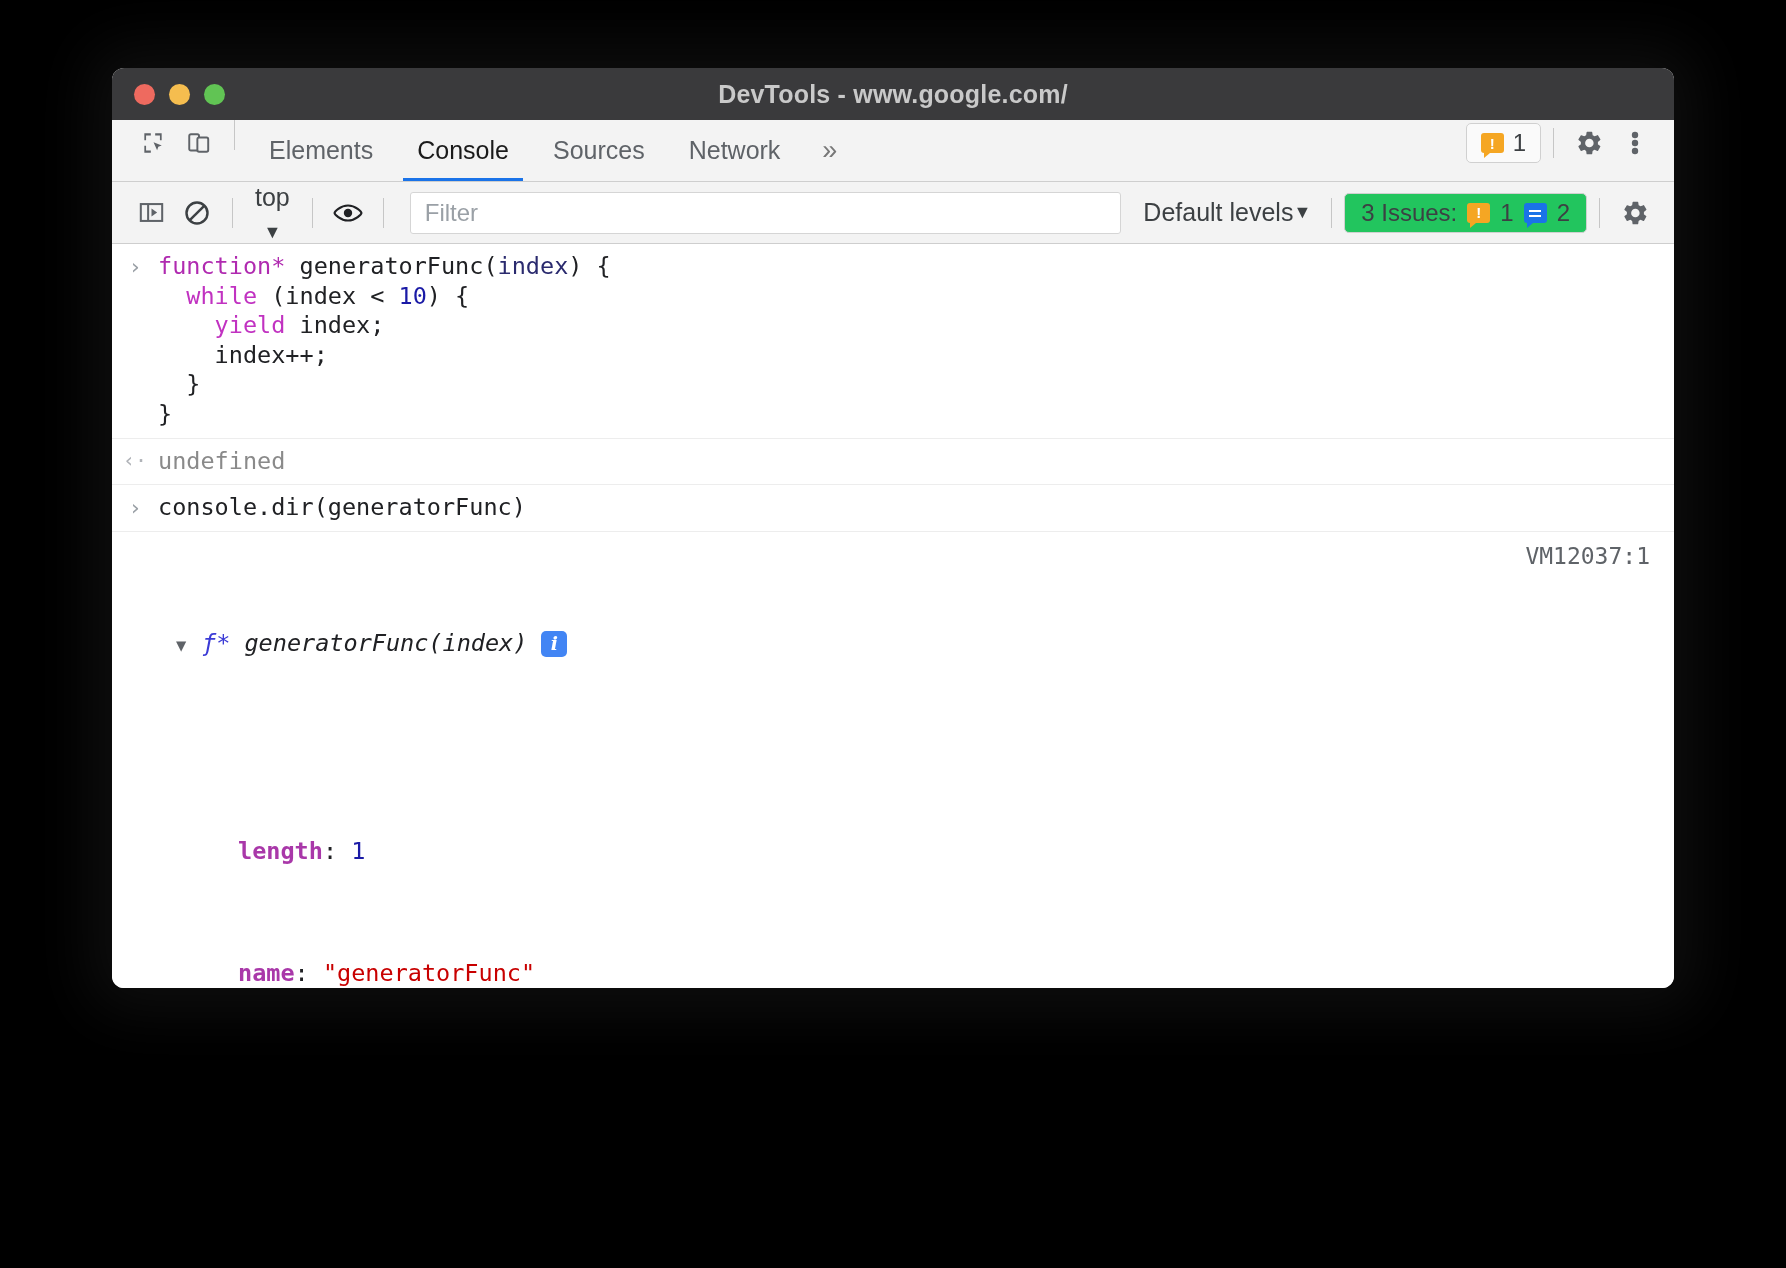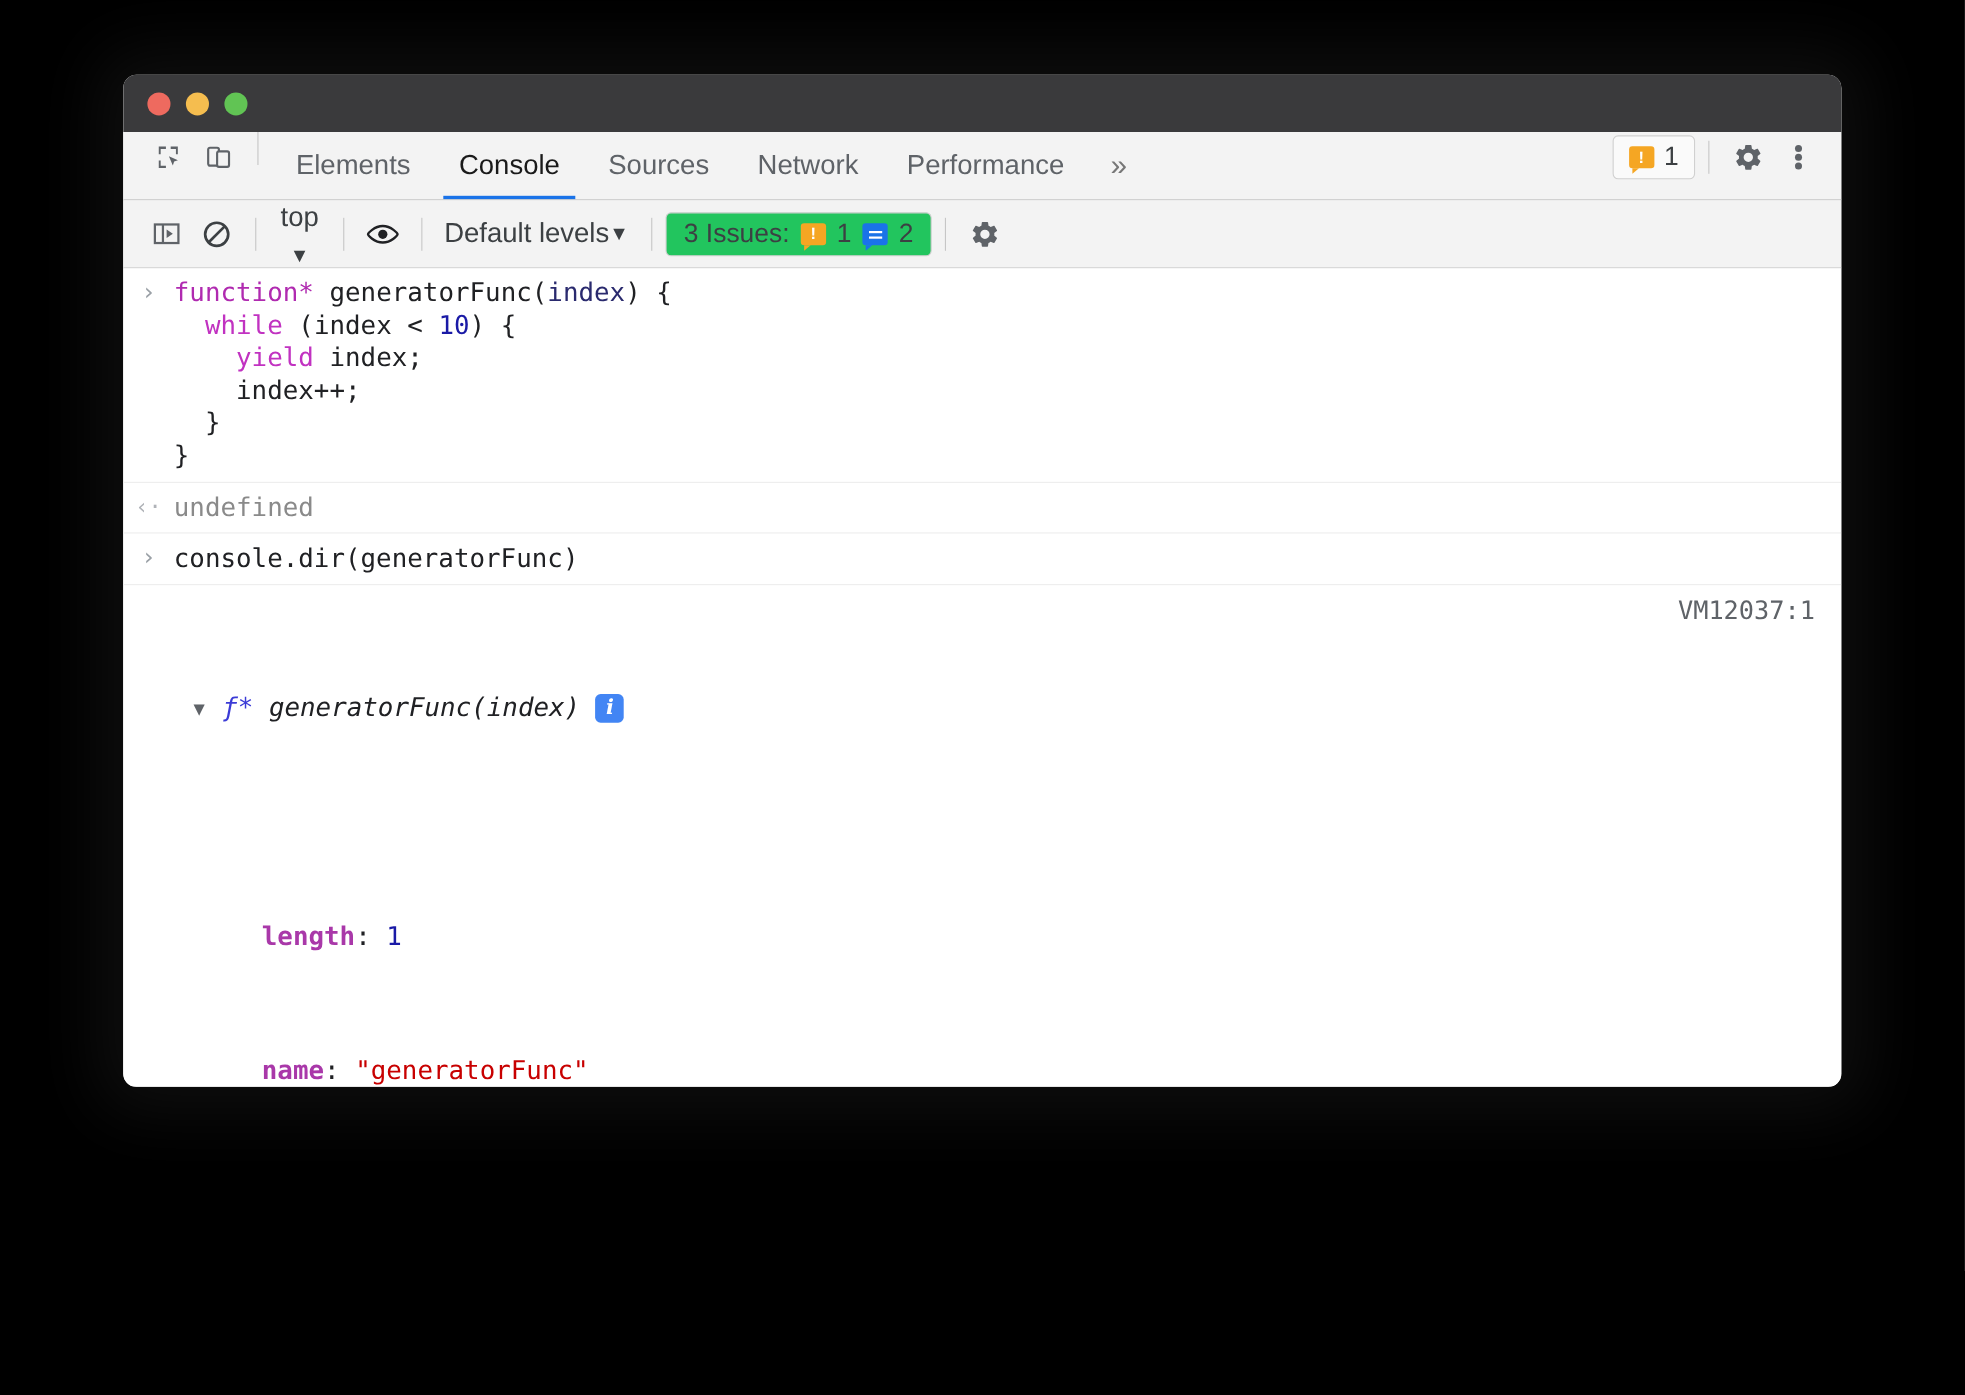"DevTools - www.google.com/" div.title-text { html: none -> <div>DevTools - www.google.com/</div> }
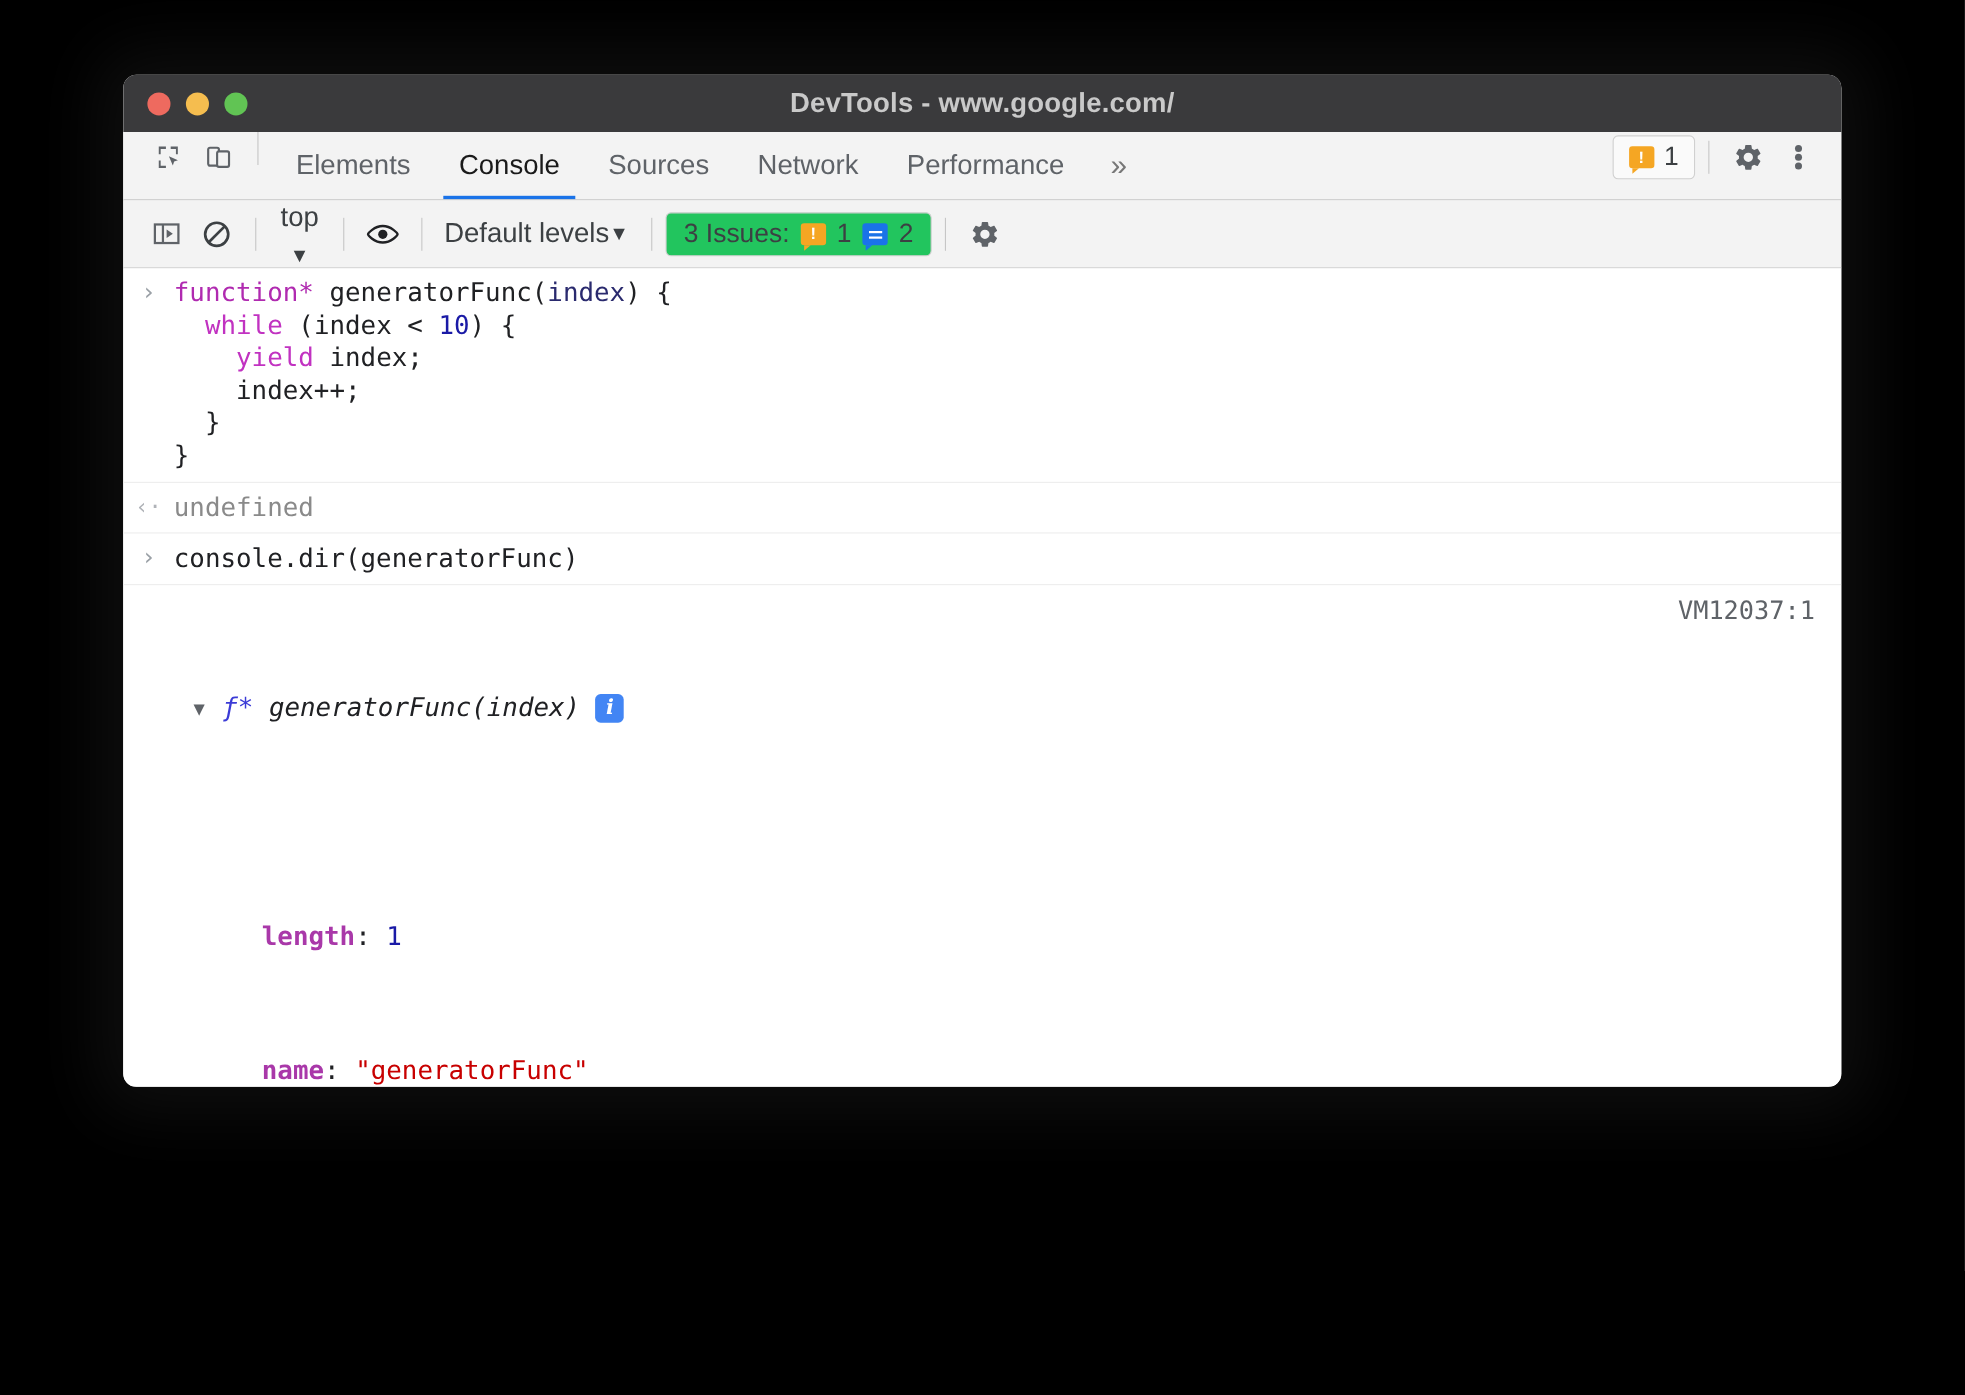"Performance" div.tab { html: <div> <span>Performance</span> </div> -> none }
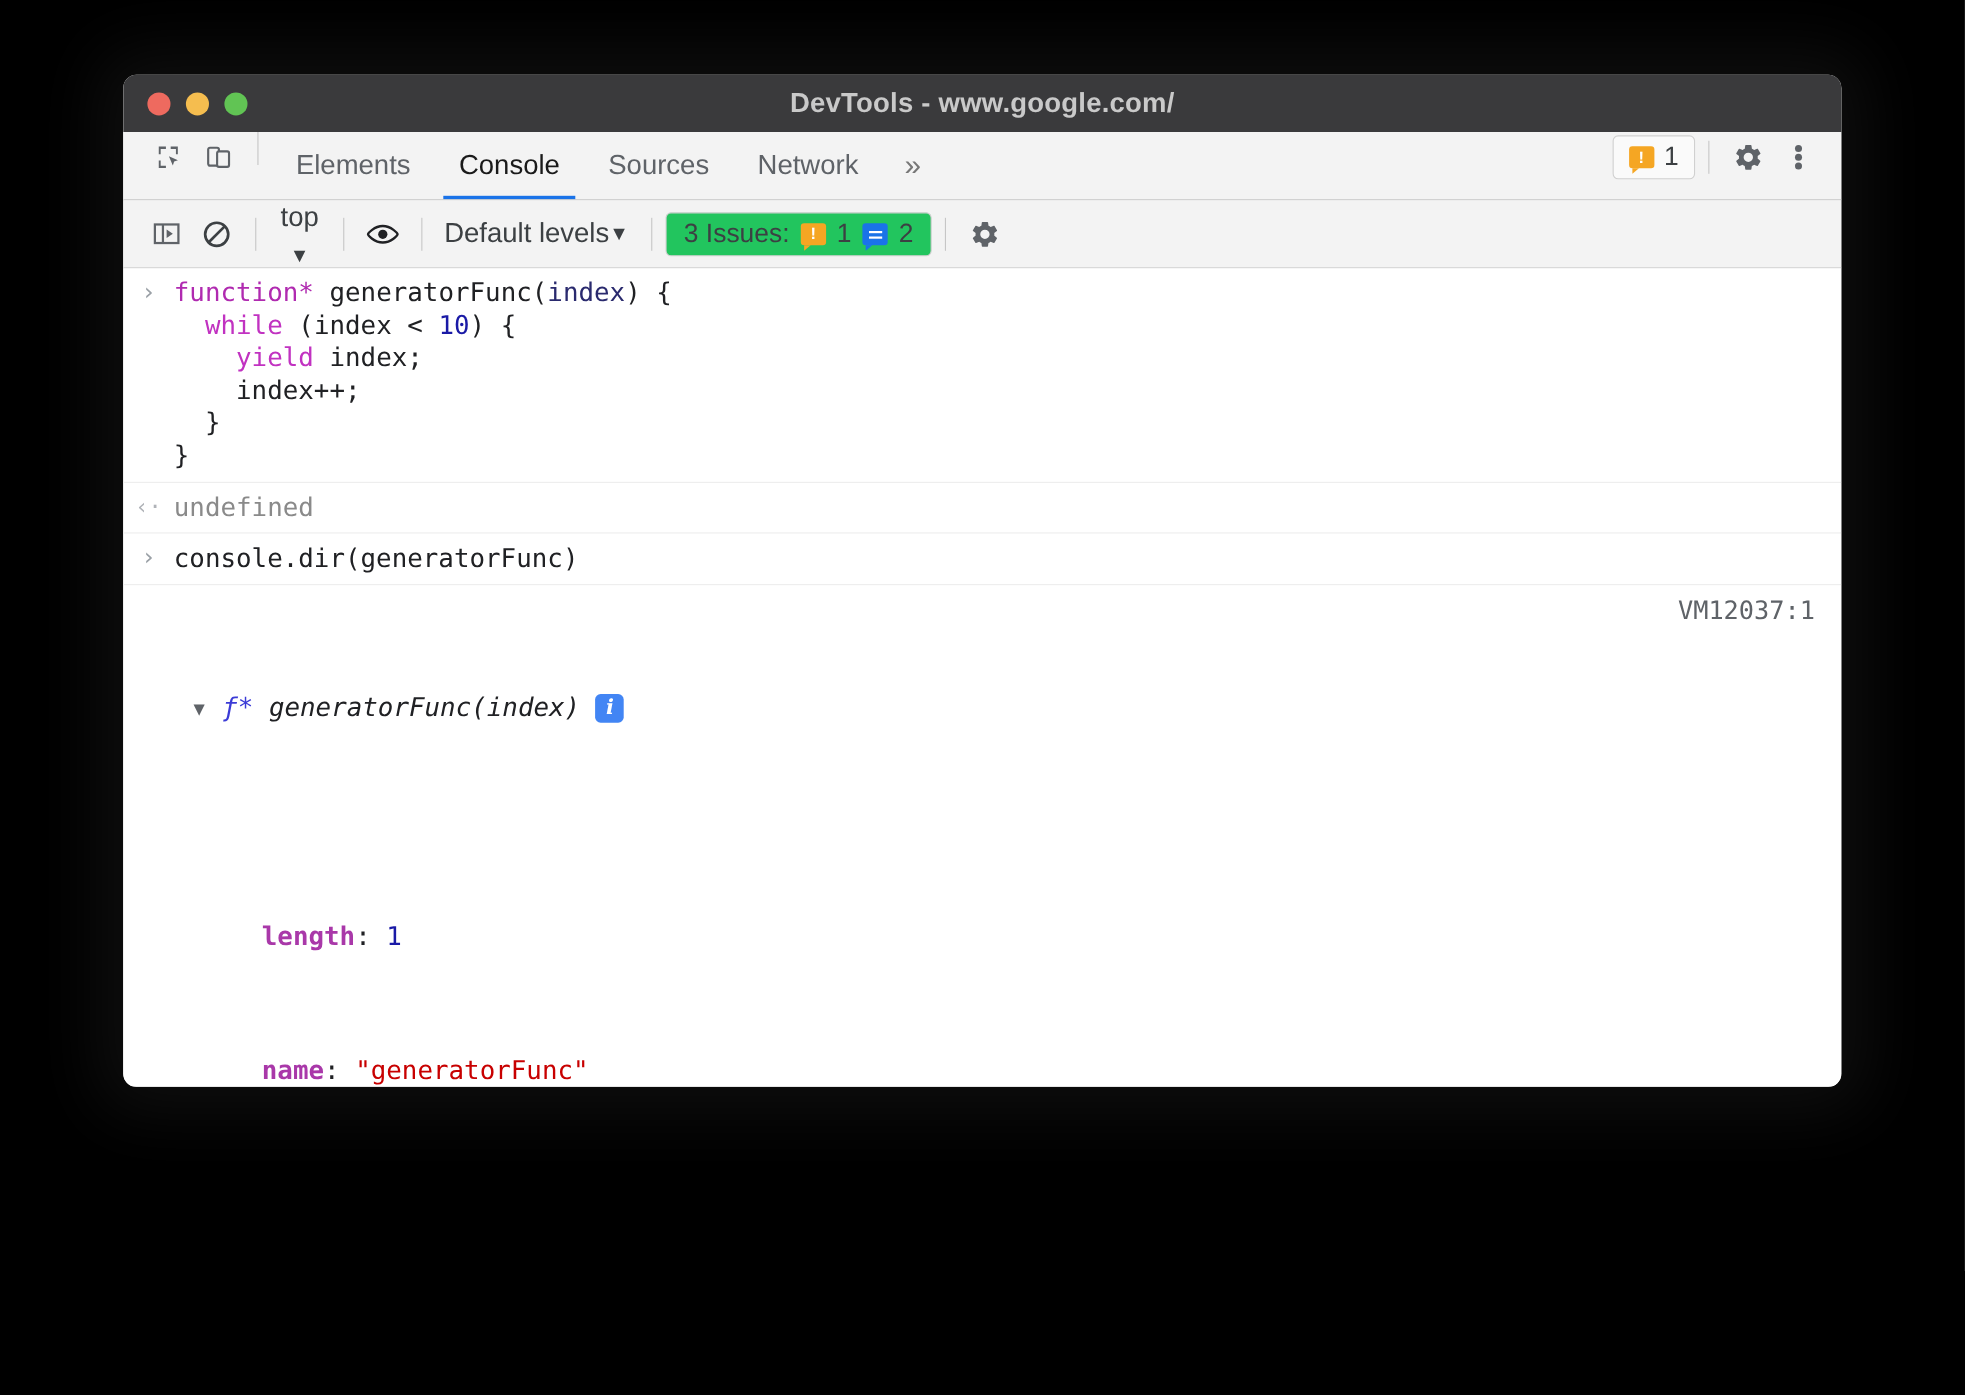"Filter" div.filter-input { html: none -> <div> <span>Filter</span> </div> }
